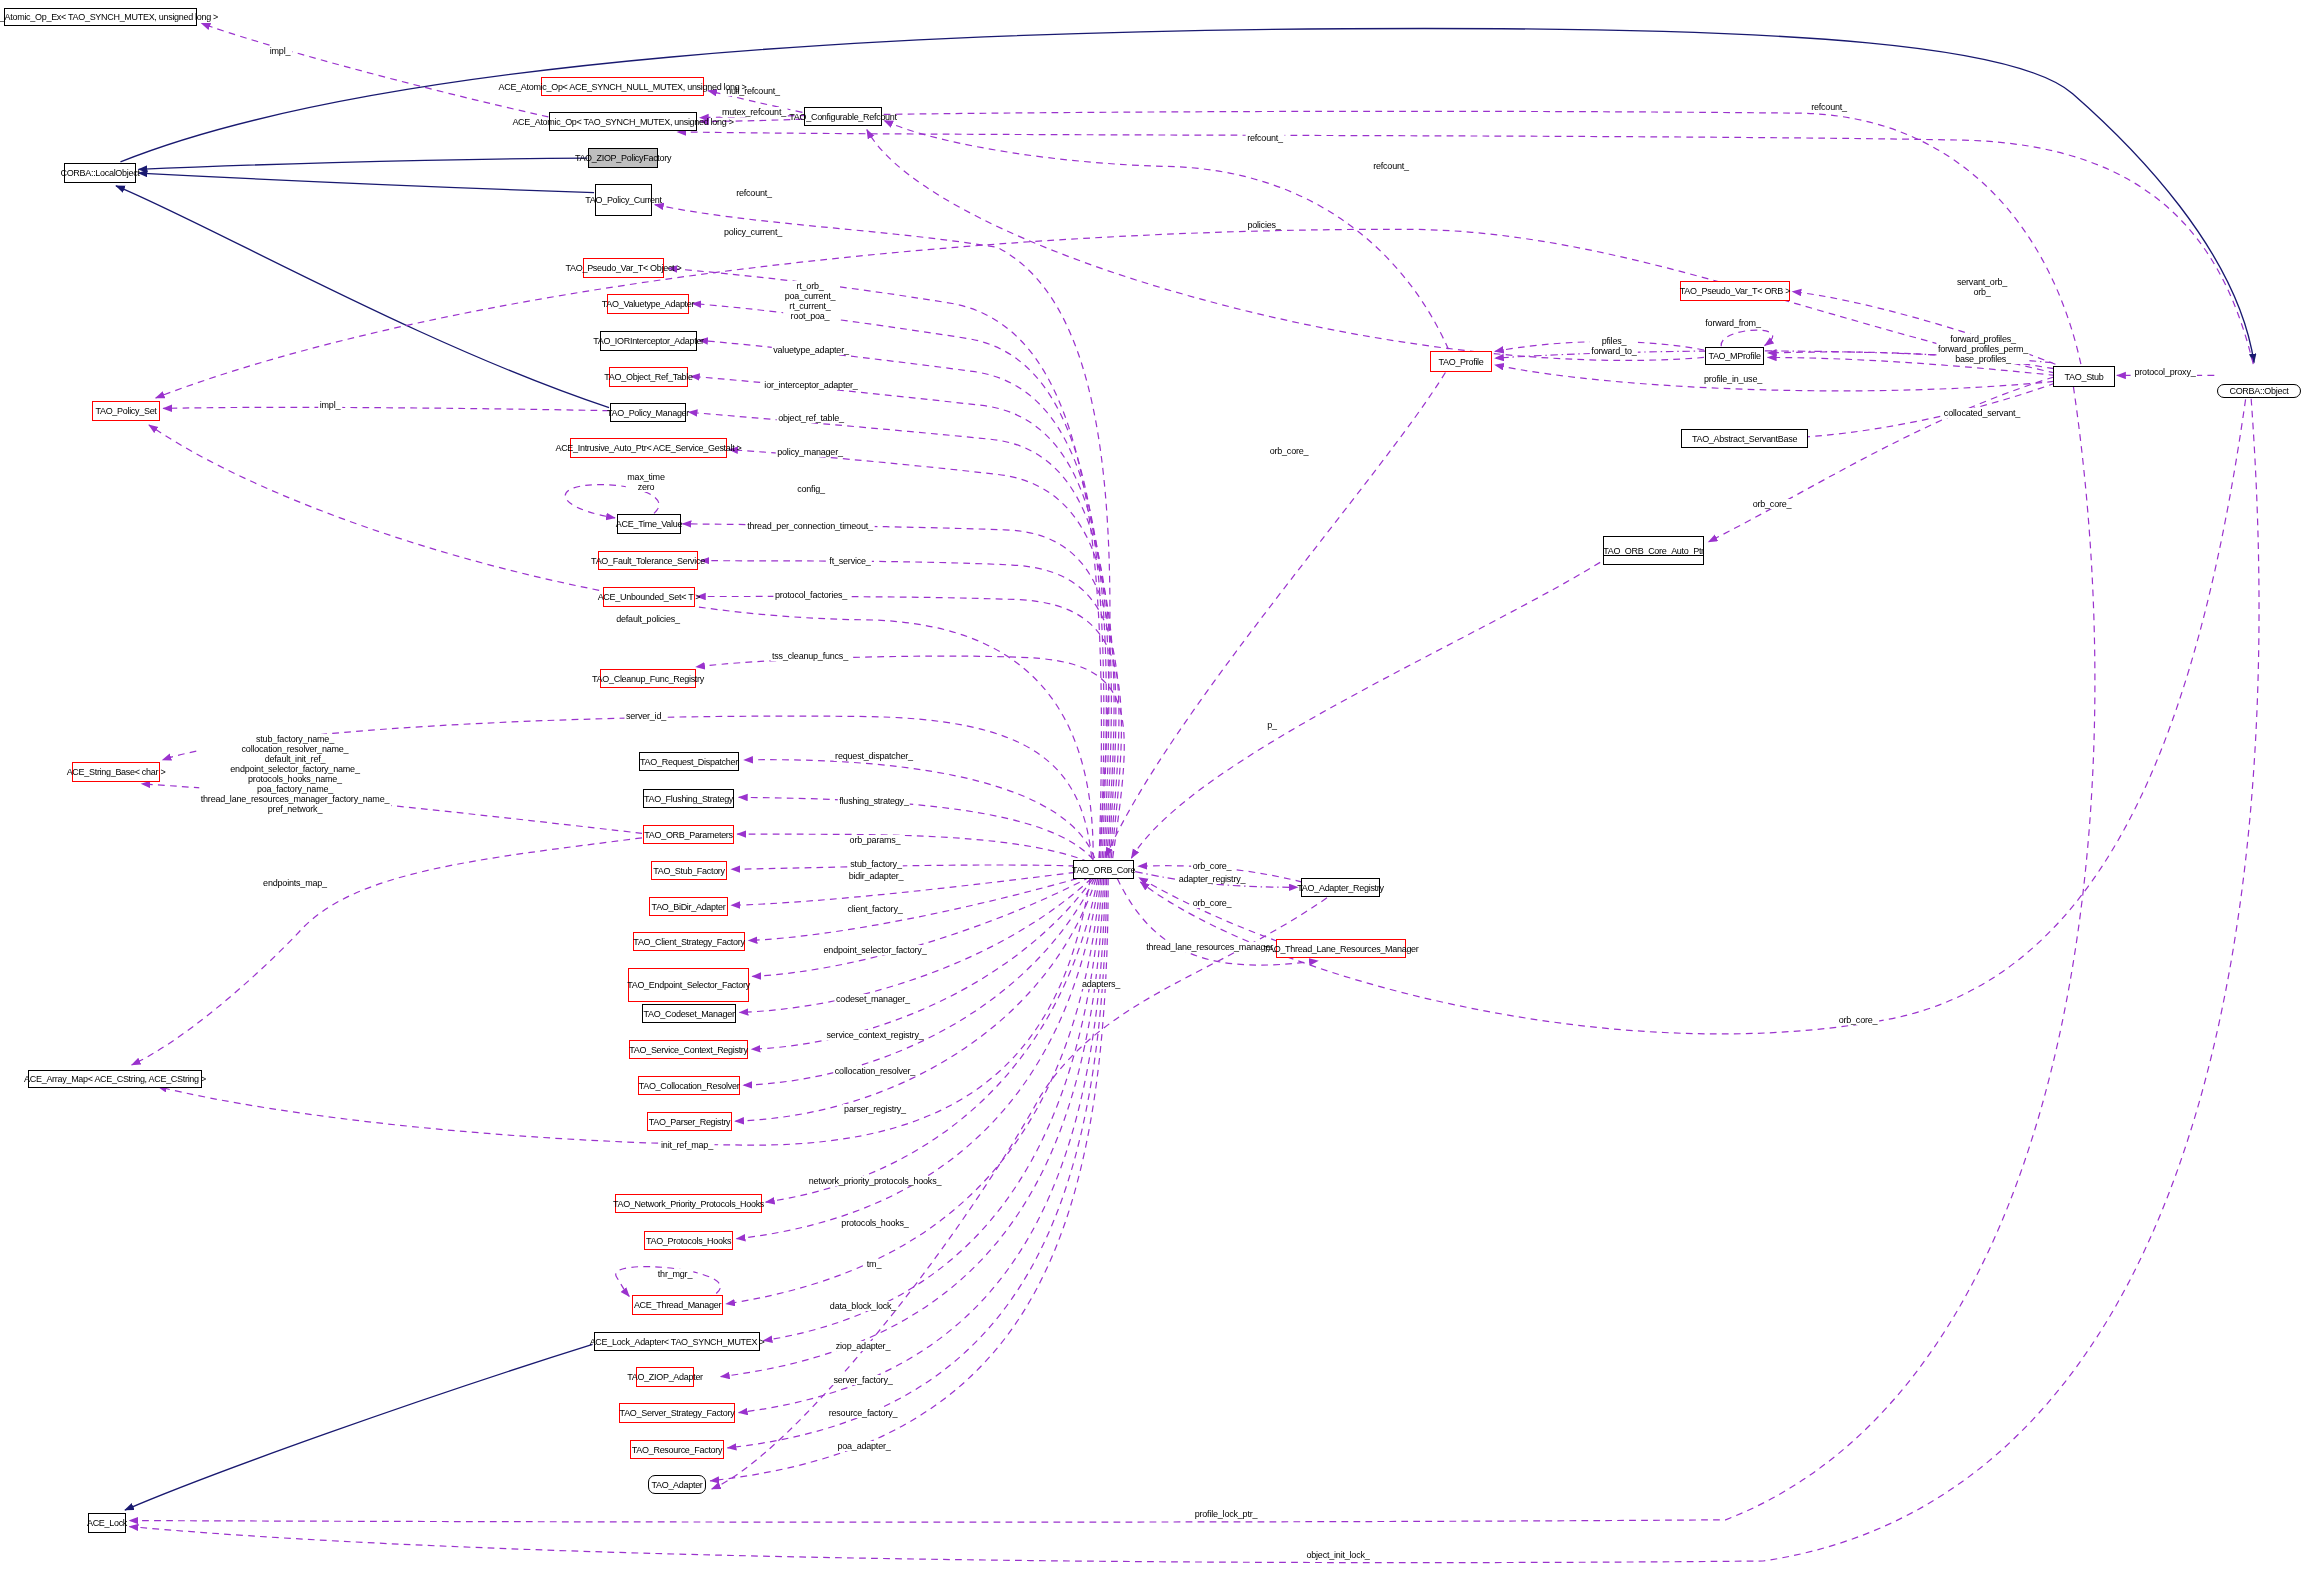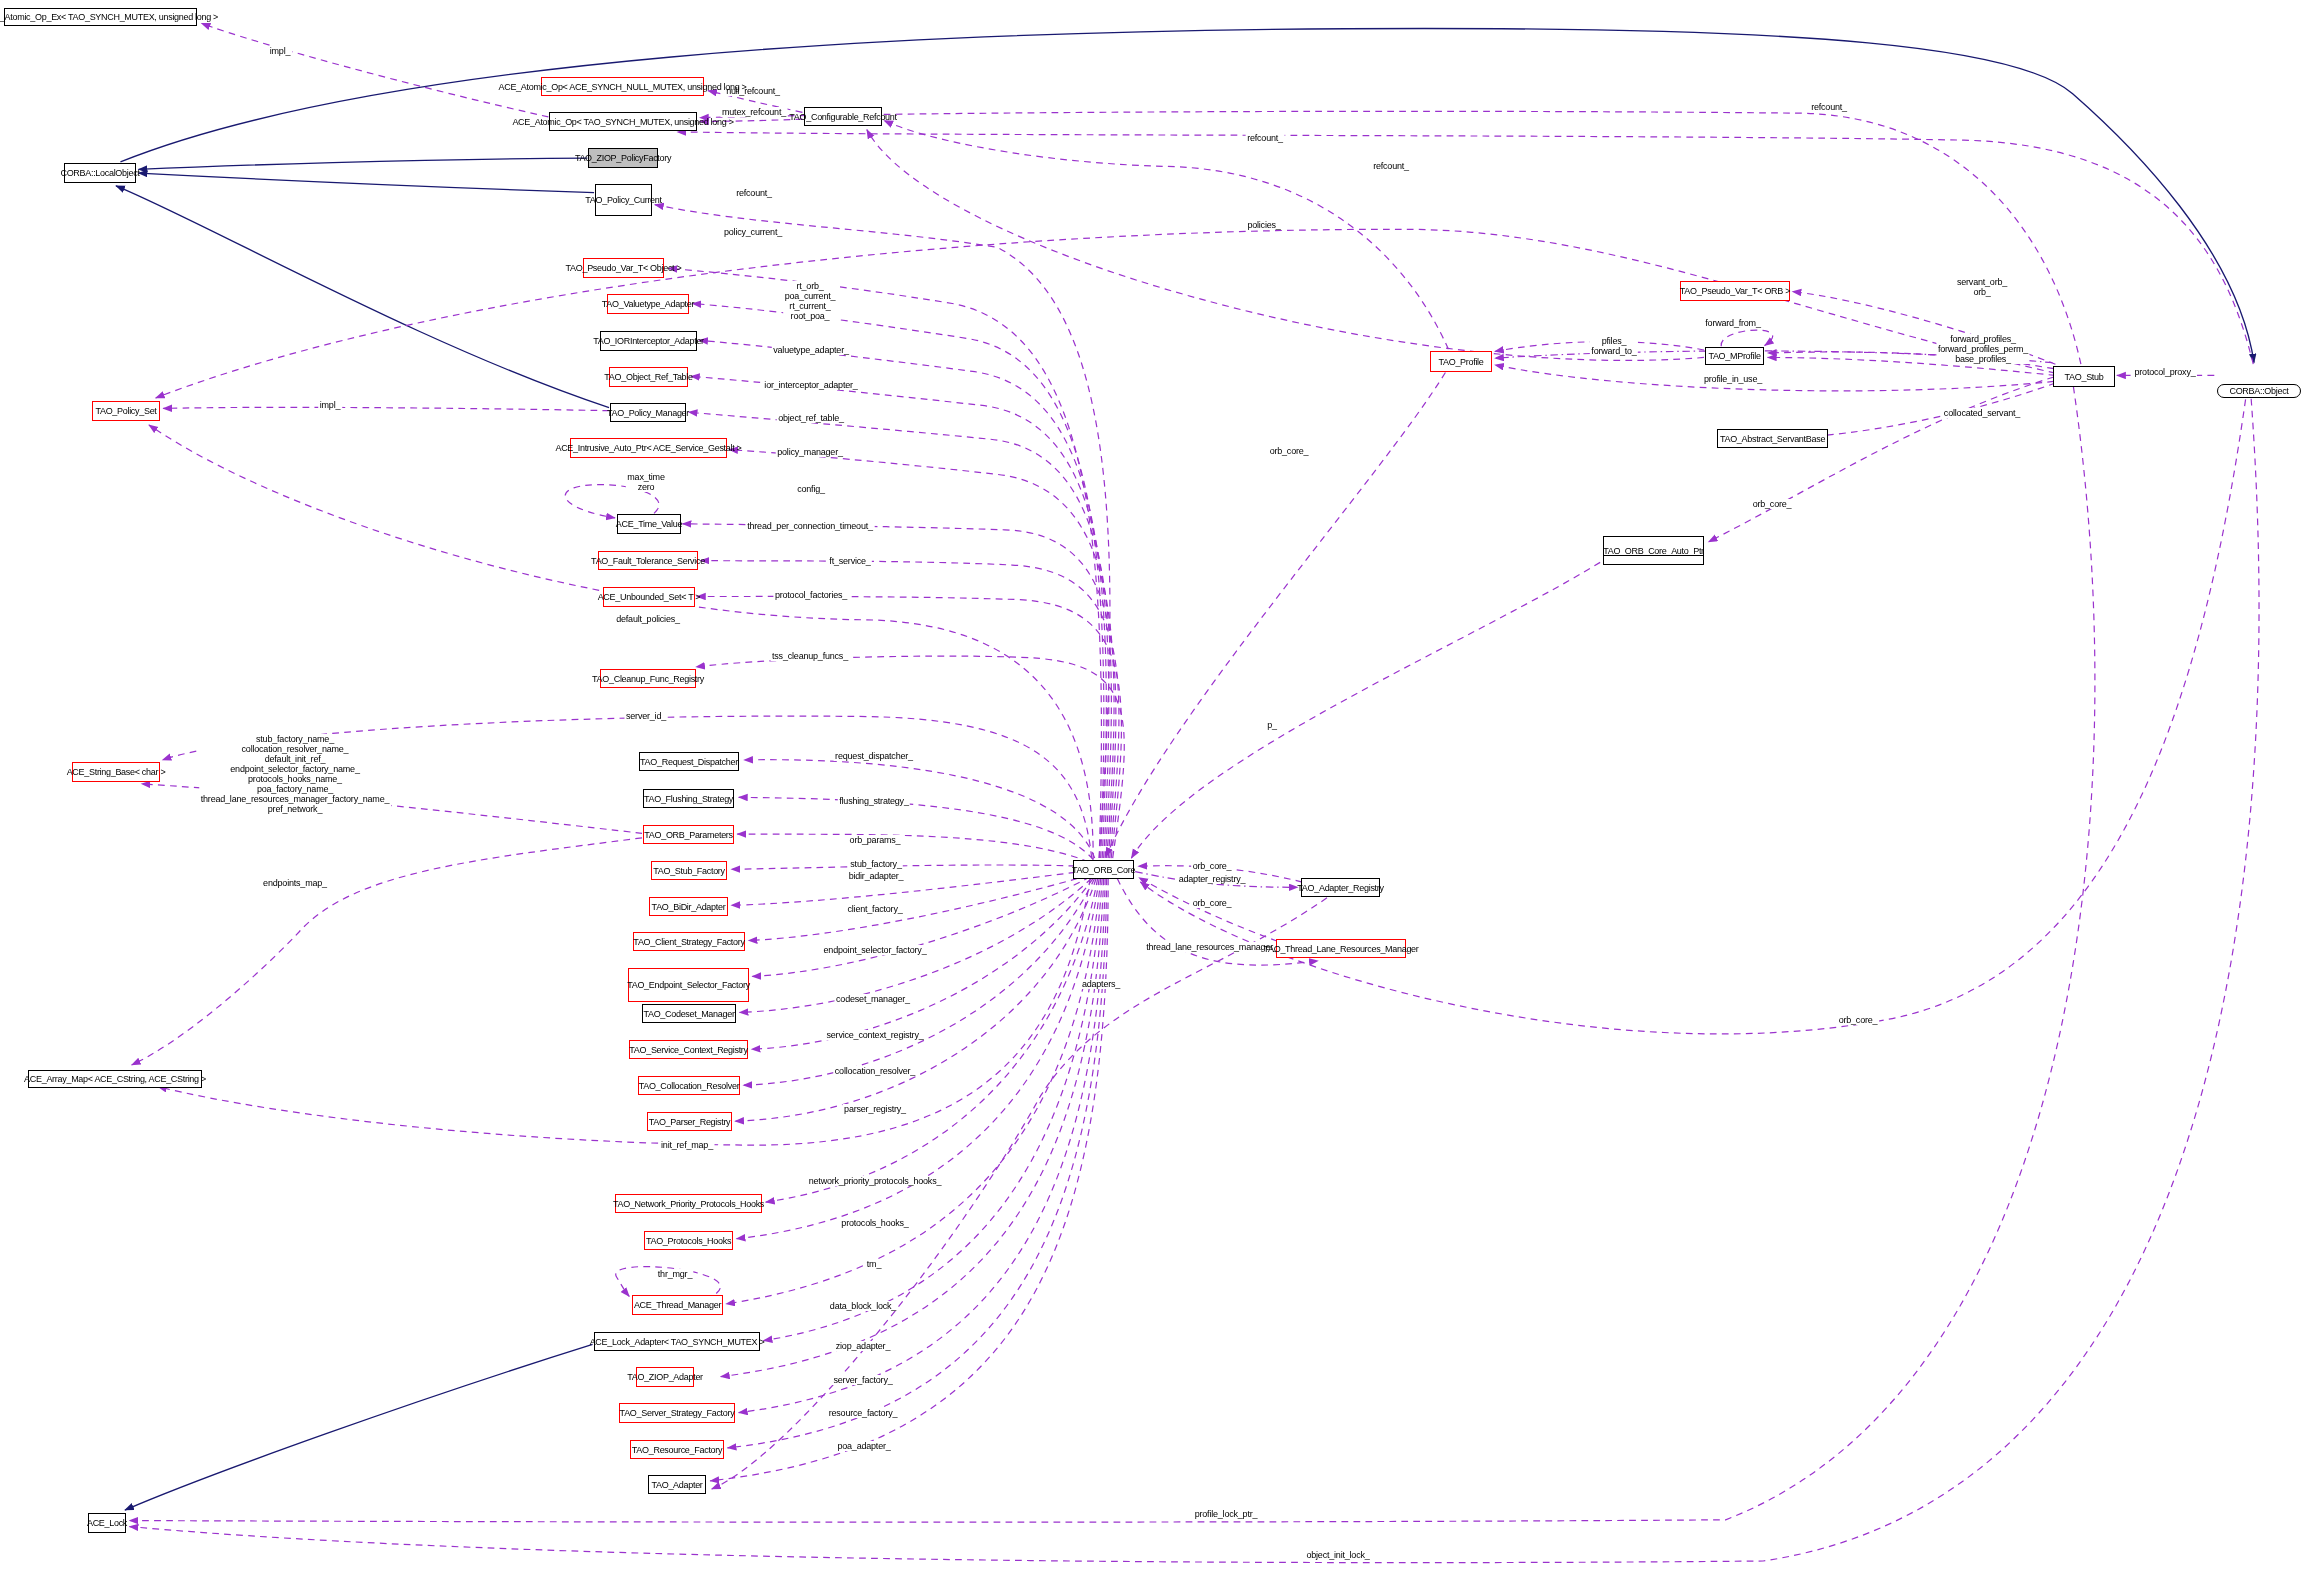"TAO_Abstract_ServantBase" div.node { margin-left: 36px -> none; width: 111px -> 127px }
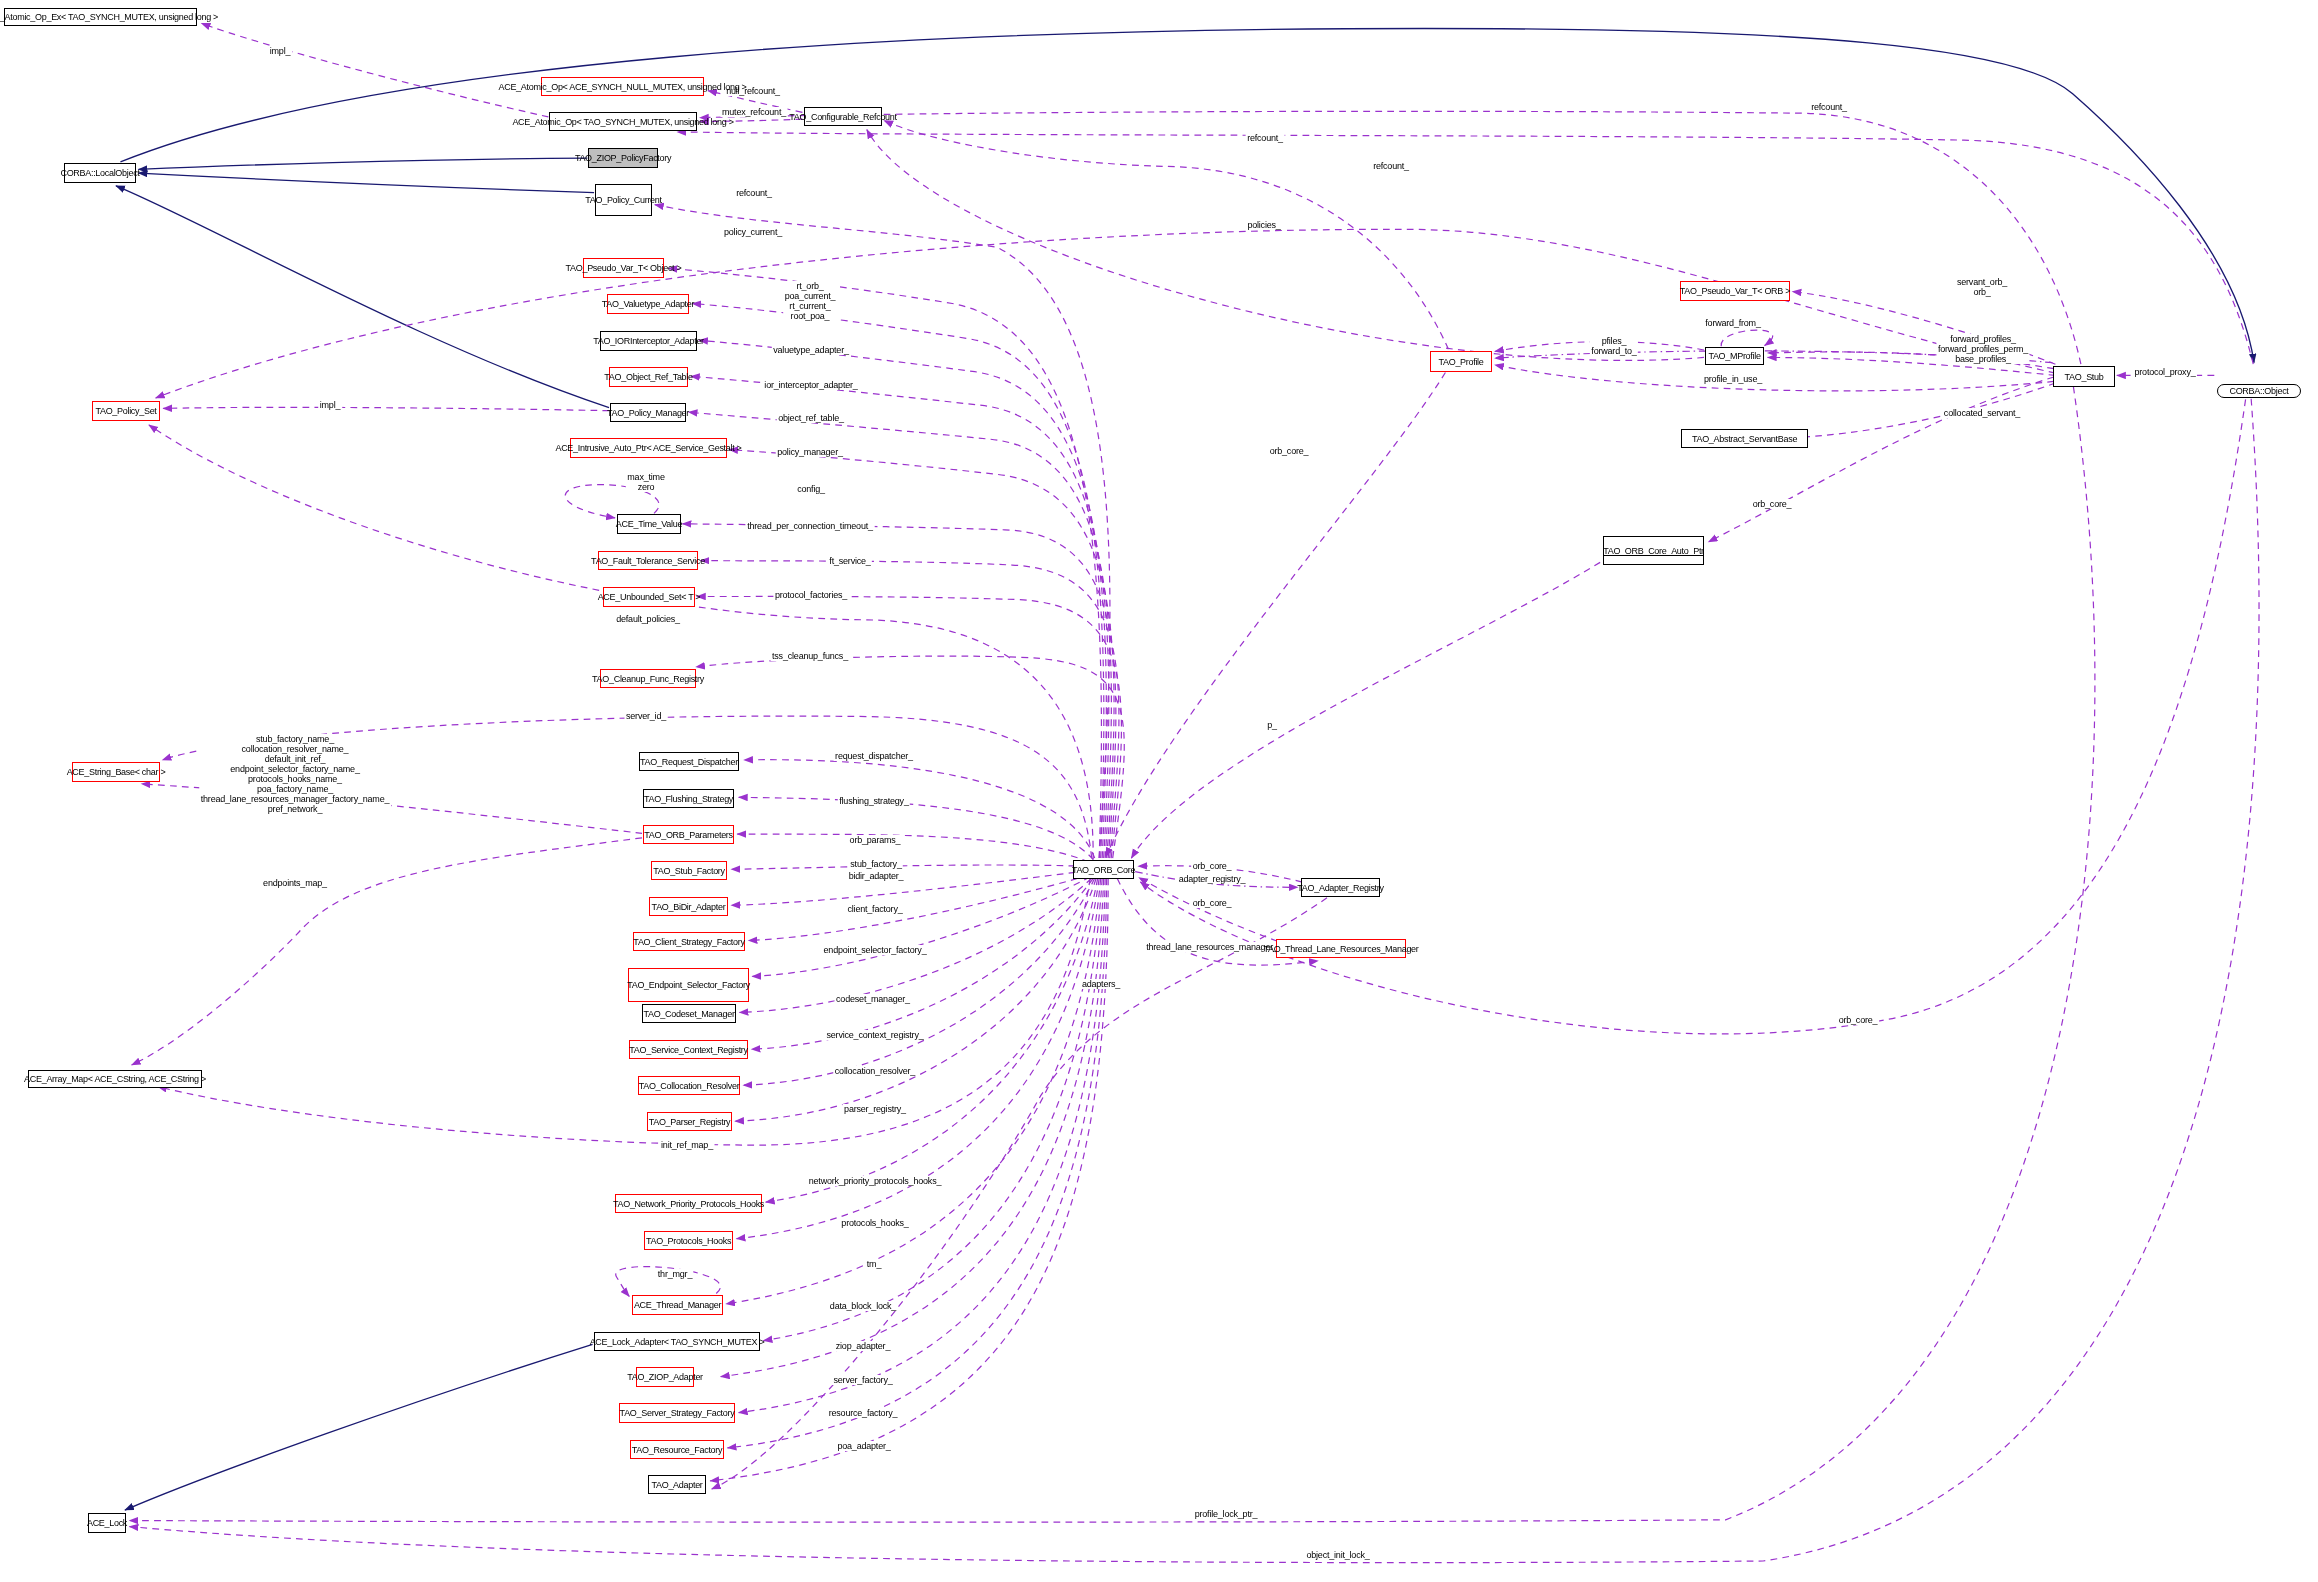"TAO_Adapter" div.node { border-radius: none -> 7px }
